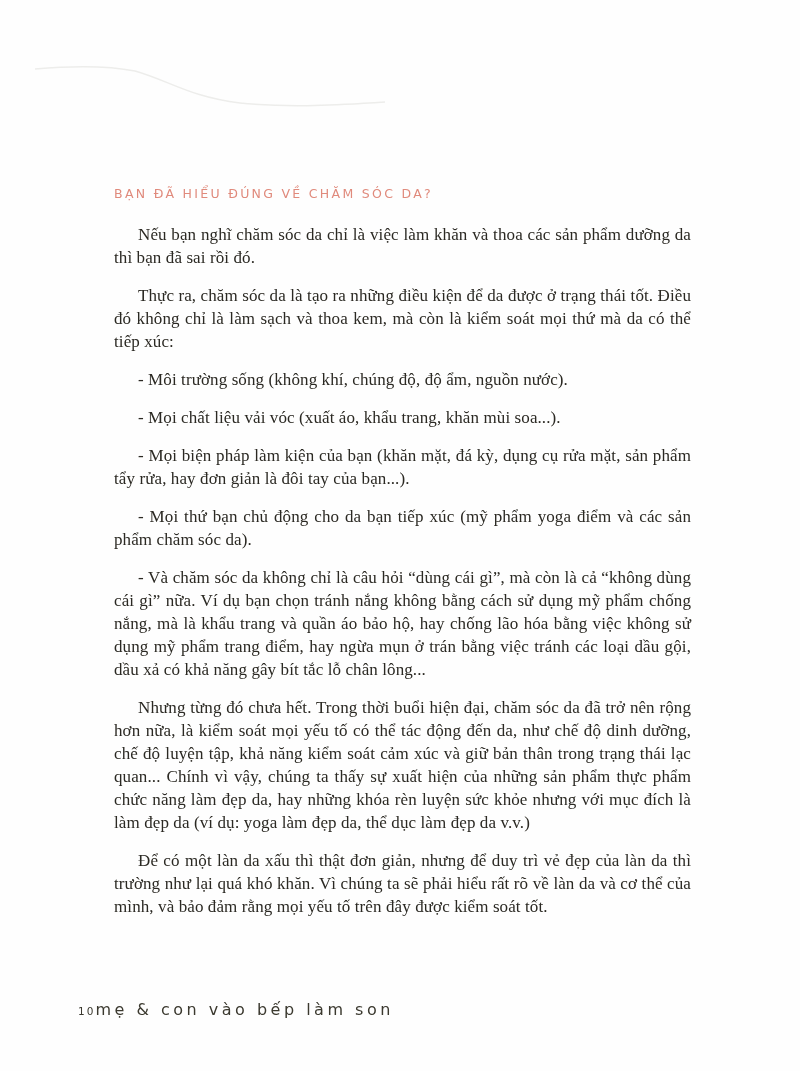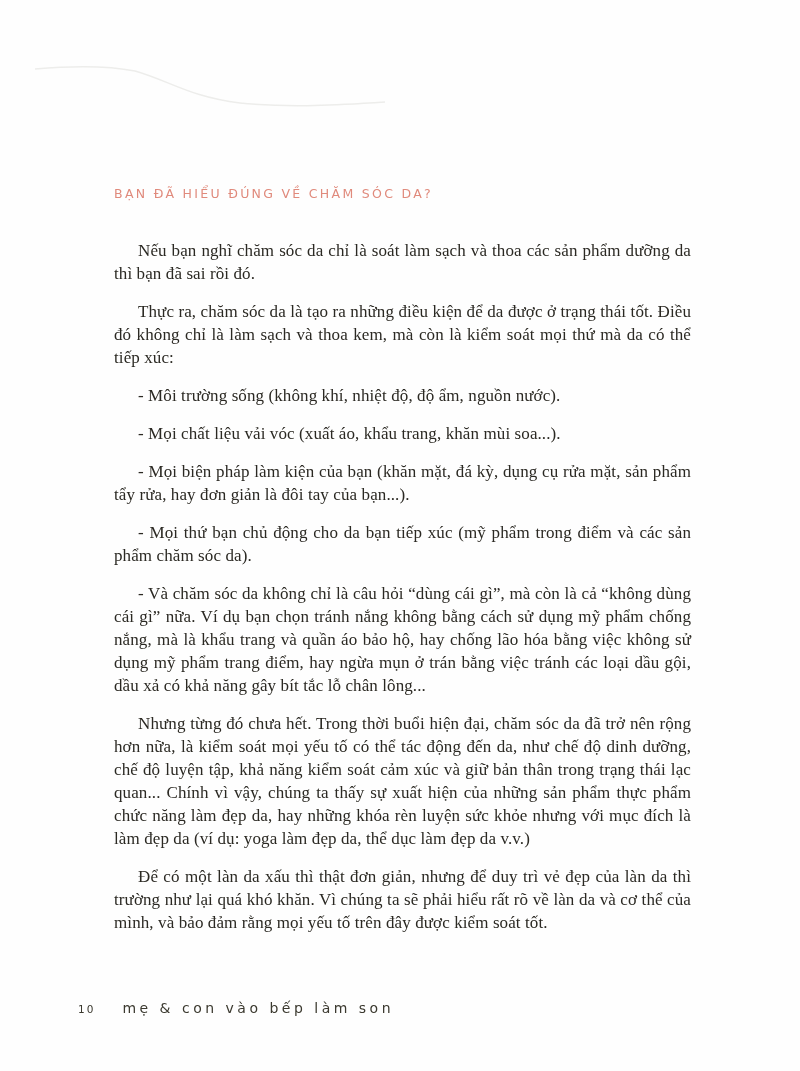"BẠN ĐÃ HIỂU ĐÚNG VỀ" .heading { margin-bottom: 38px -> 22px }
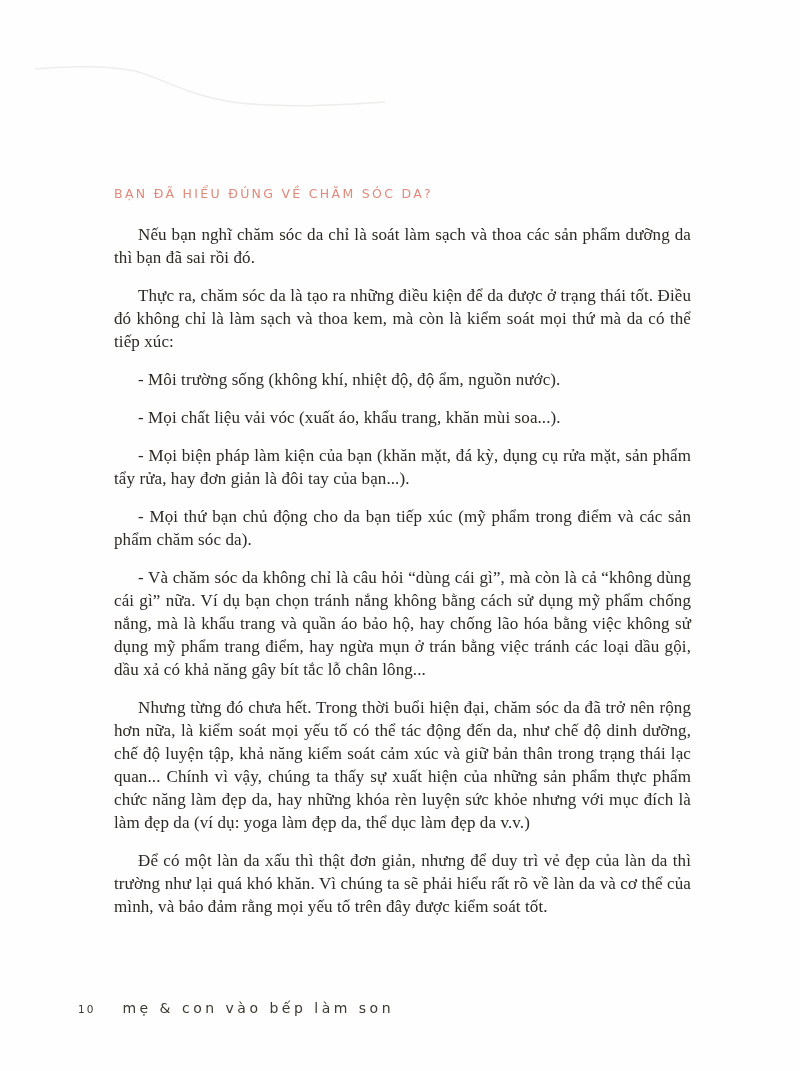"Nếu bạn nghĩ chăm sóc" p.para { text: soát làm sạch -> việc làm khăn }
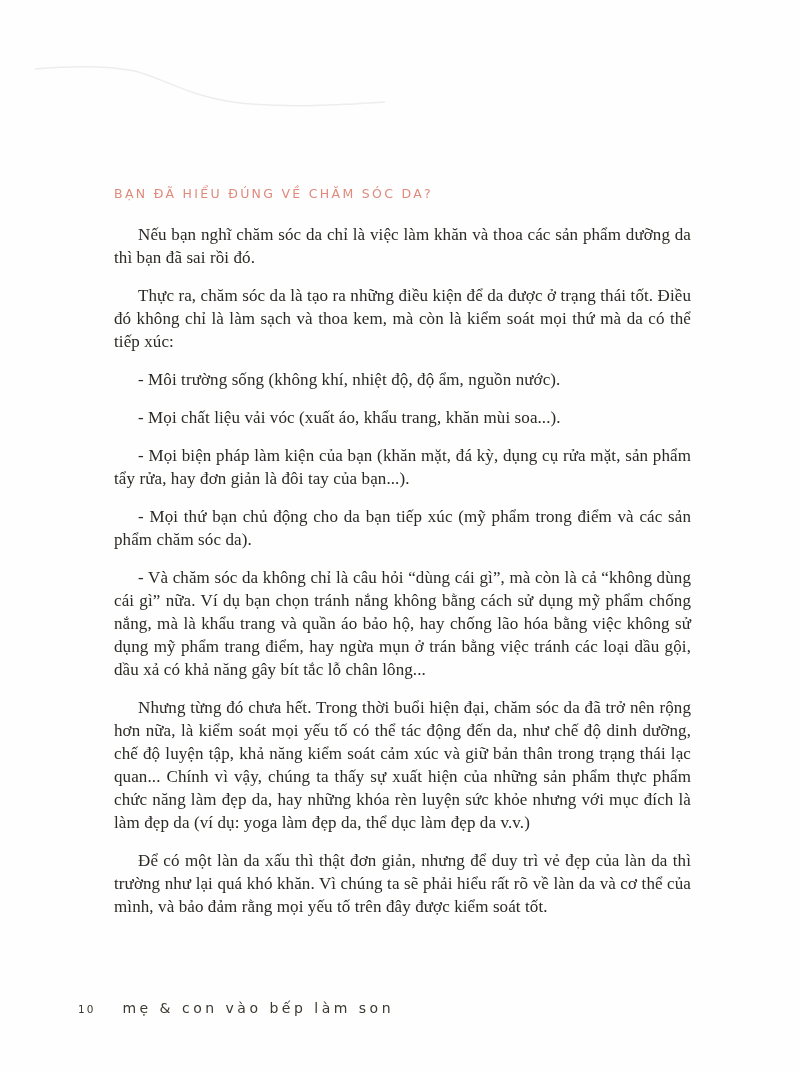"- Môi trường sống (không" p.para { text: nhiệt -> chúng }
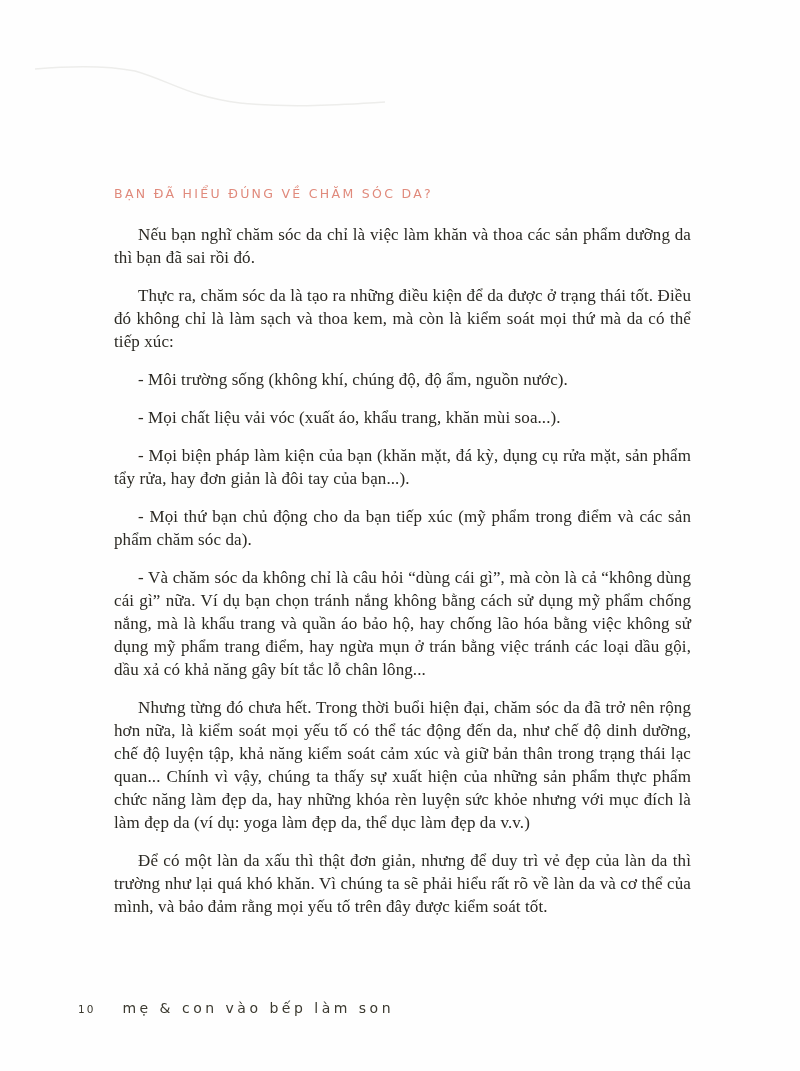"- Mọi thứ bạn chủ" p.para { text: trong -> yoga }
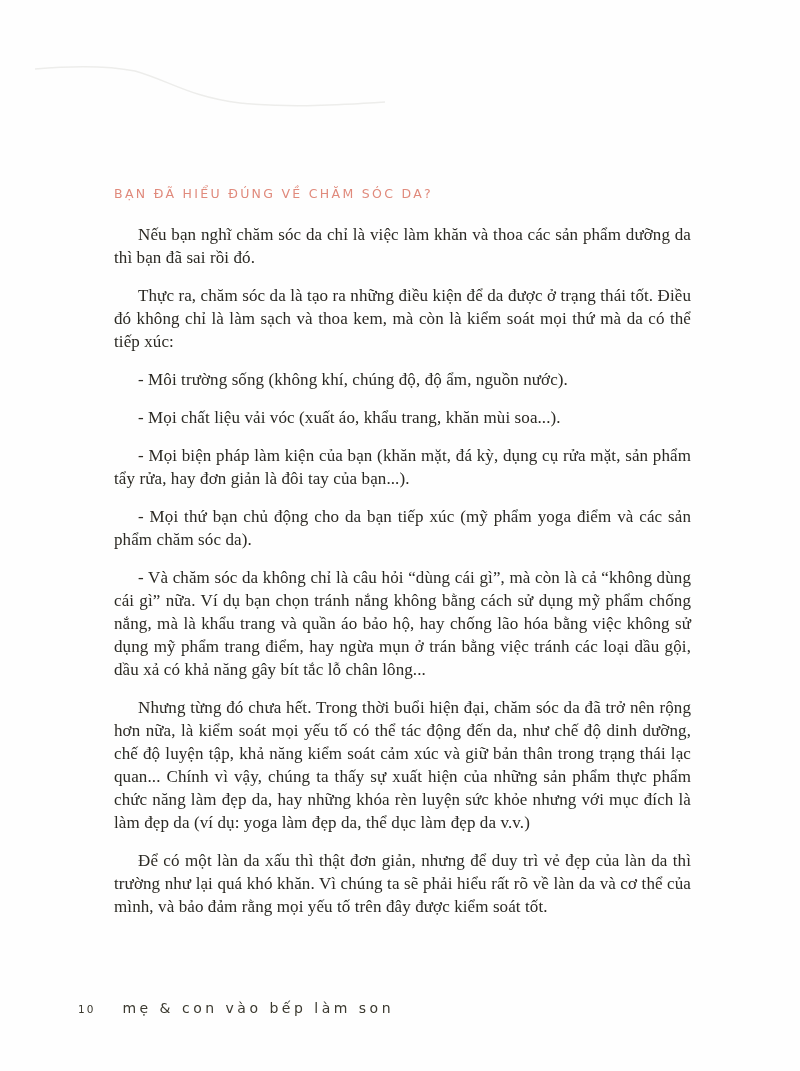"mẹ & con vào bếp" .running-title { font-size: 14px -> 16px; margin-left: 27px -> none }
